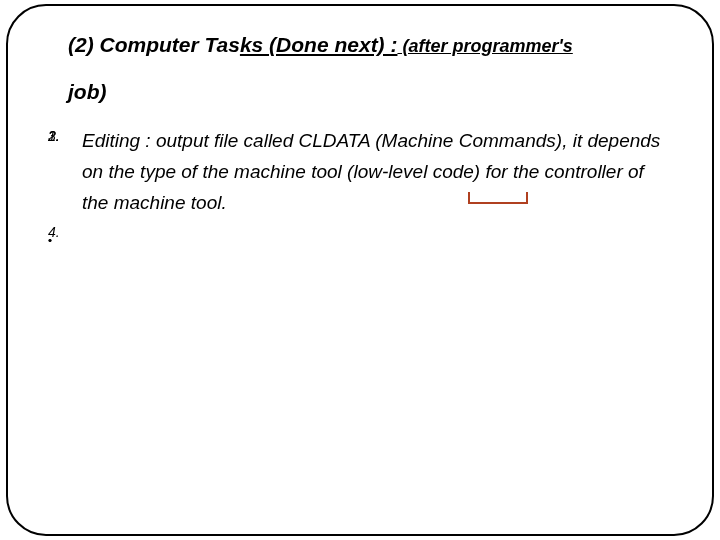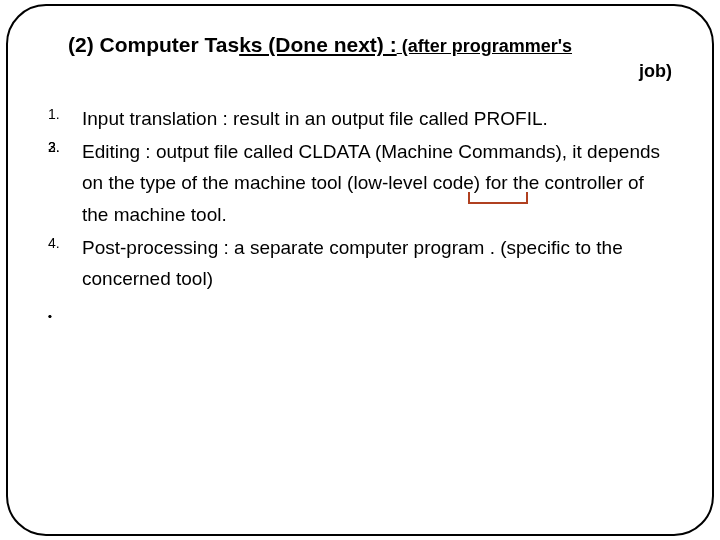"(2) Computer Tasks (Done next)" .slide-frame { font-style: none -> italic }
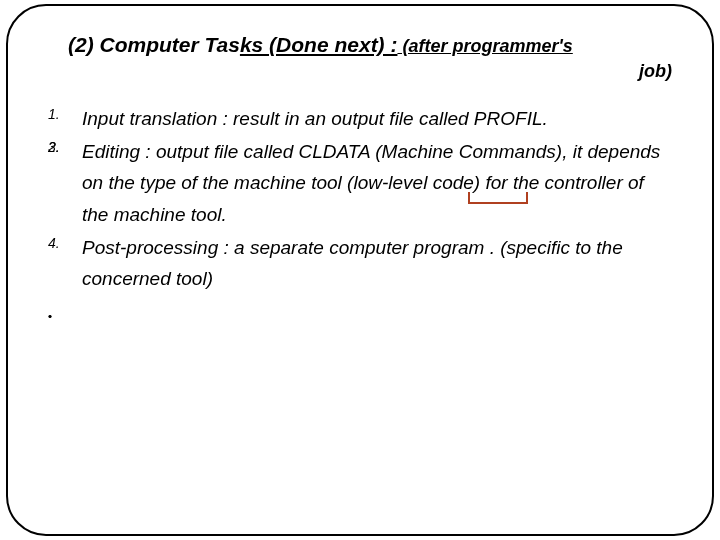"job)" .heading .job-part { font-size: 18px -> 21px; margin-top: 0 -> 18px; text-align: right -> none }
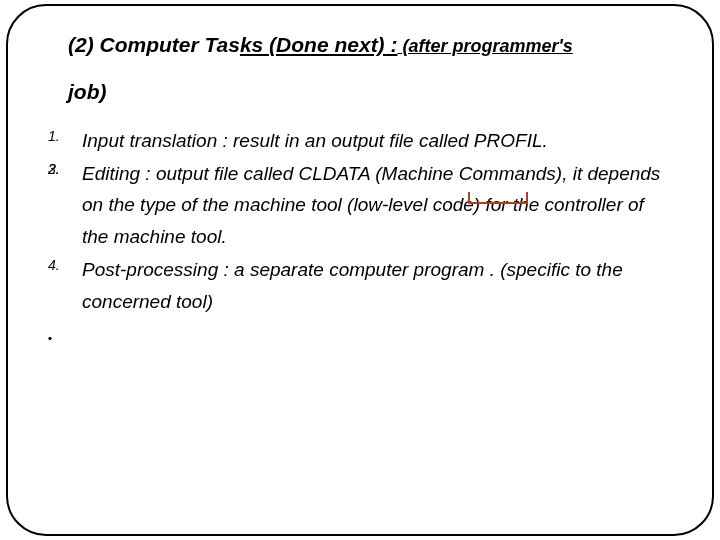"Input translation : result in" span { html: <span>Input translation : result in an output file called PROFIL.</span> -> none }
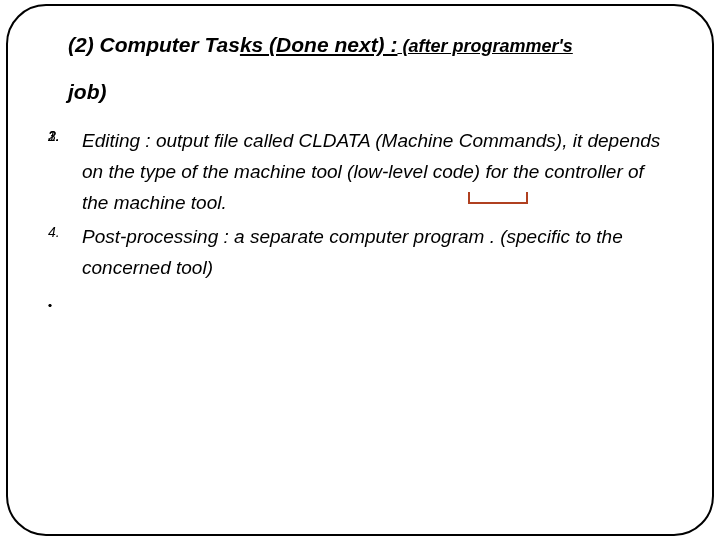"Post-processing : a separate computer" span { html: <span>Post-processing : a separate computer program . (specific to the concerned tool)</span> -> none }
